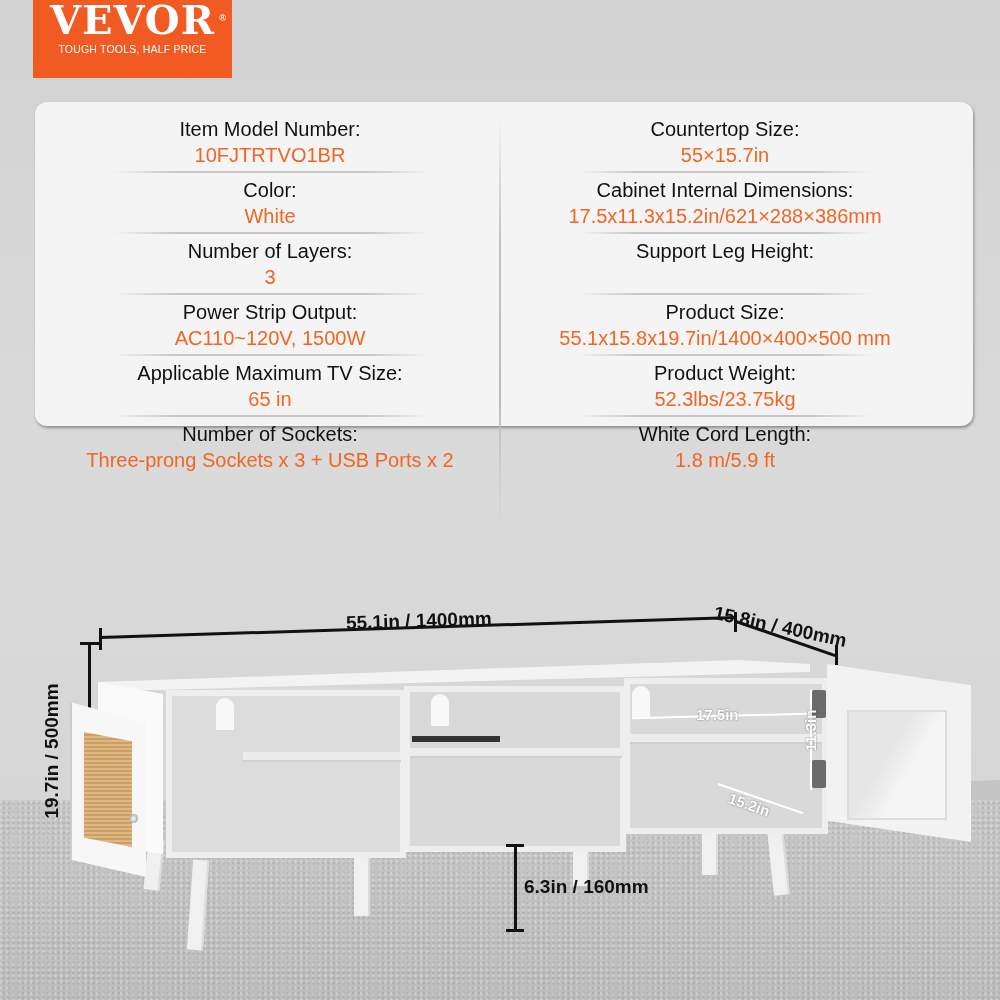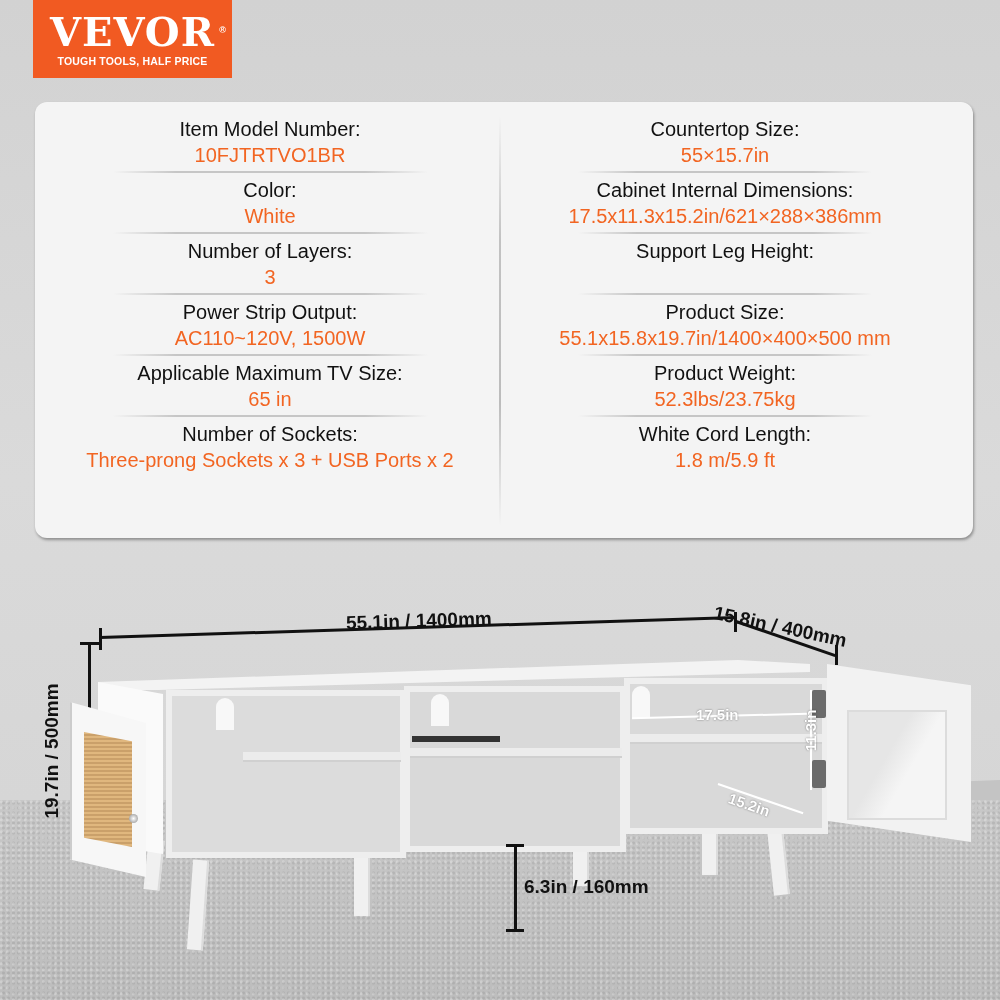"VEVOR" .logo { justify-content: center -> flex-start }
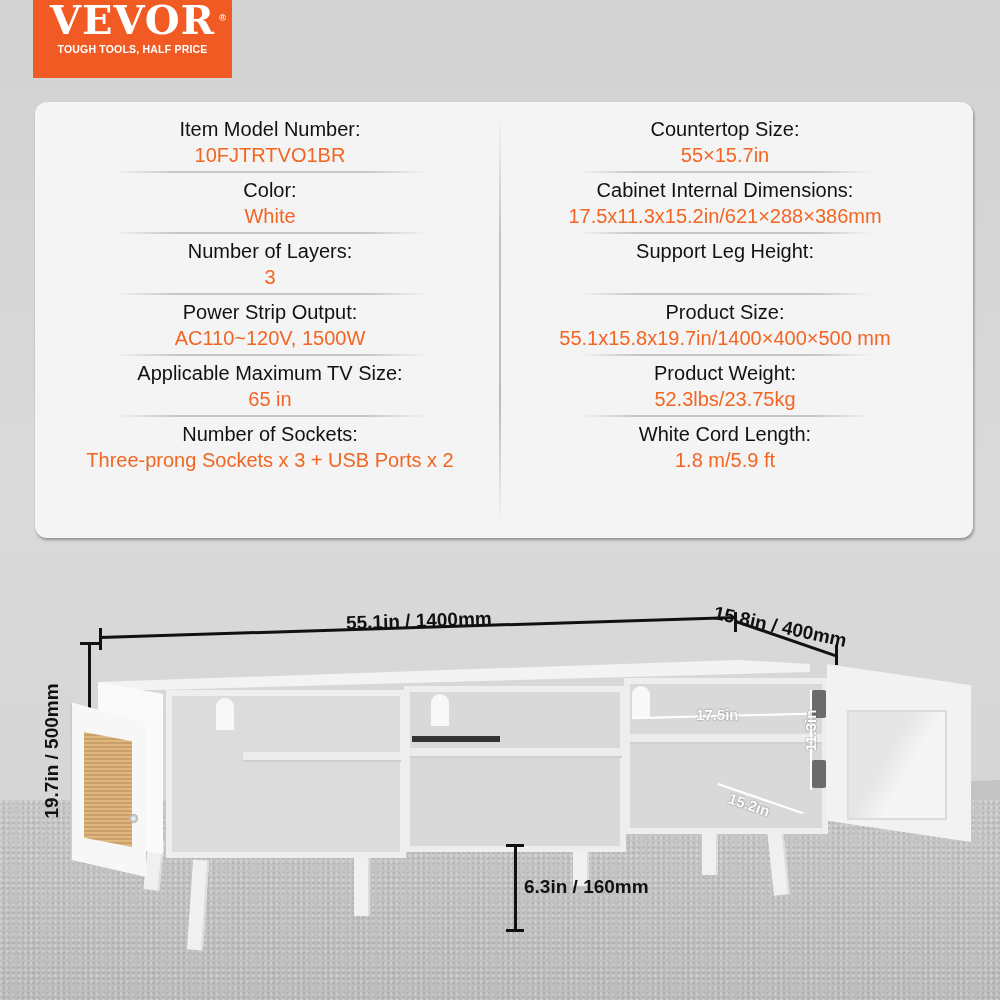"TOUGH TOOLS, HALF PRICE" .logo-tag { font-weight: bold -> normal }
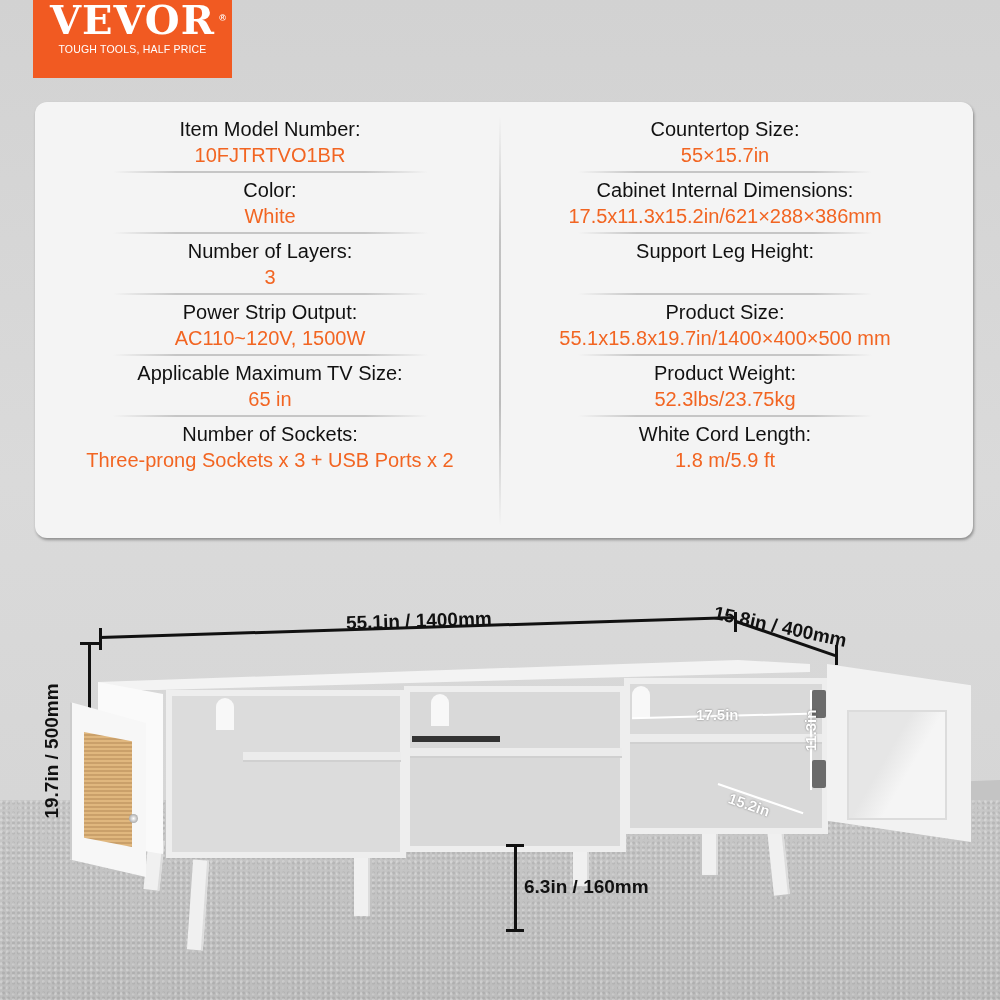"Item Model Number:" .spec-card { height: 436px -> 324px }
